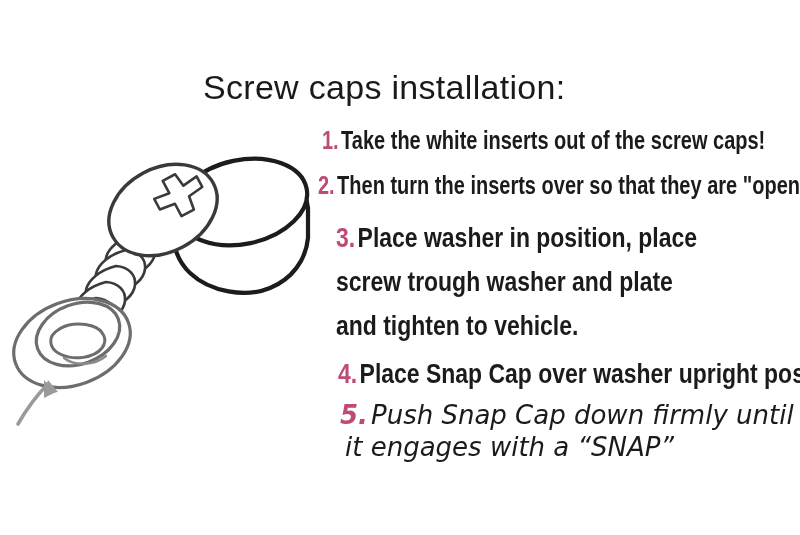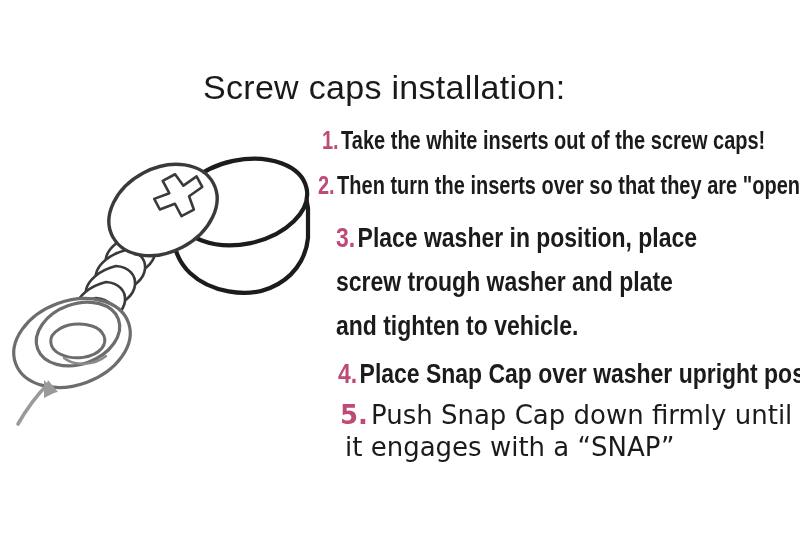"5.Push Snap Cap down firmly" .wide { font-style: none -> italic }
